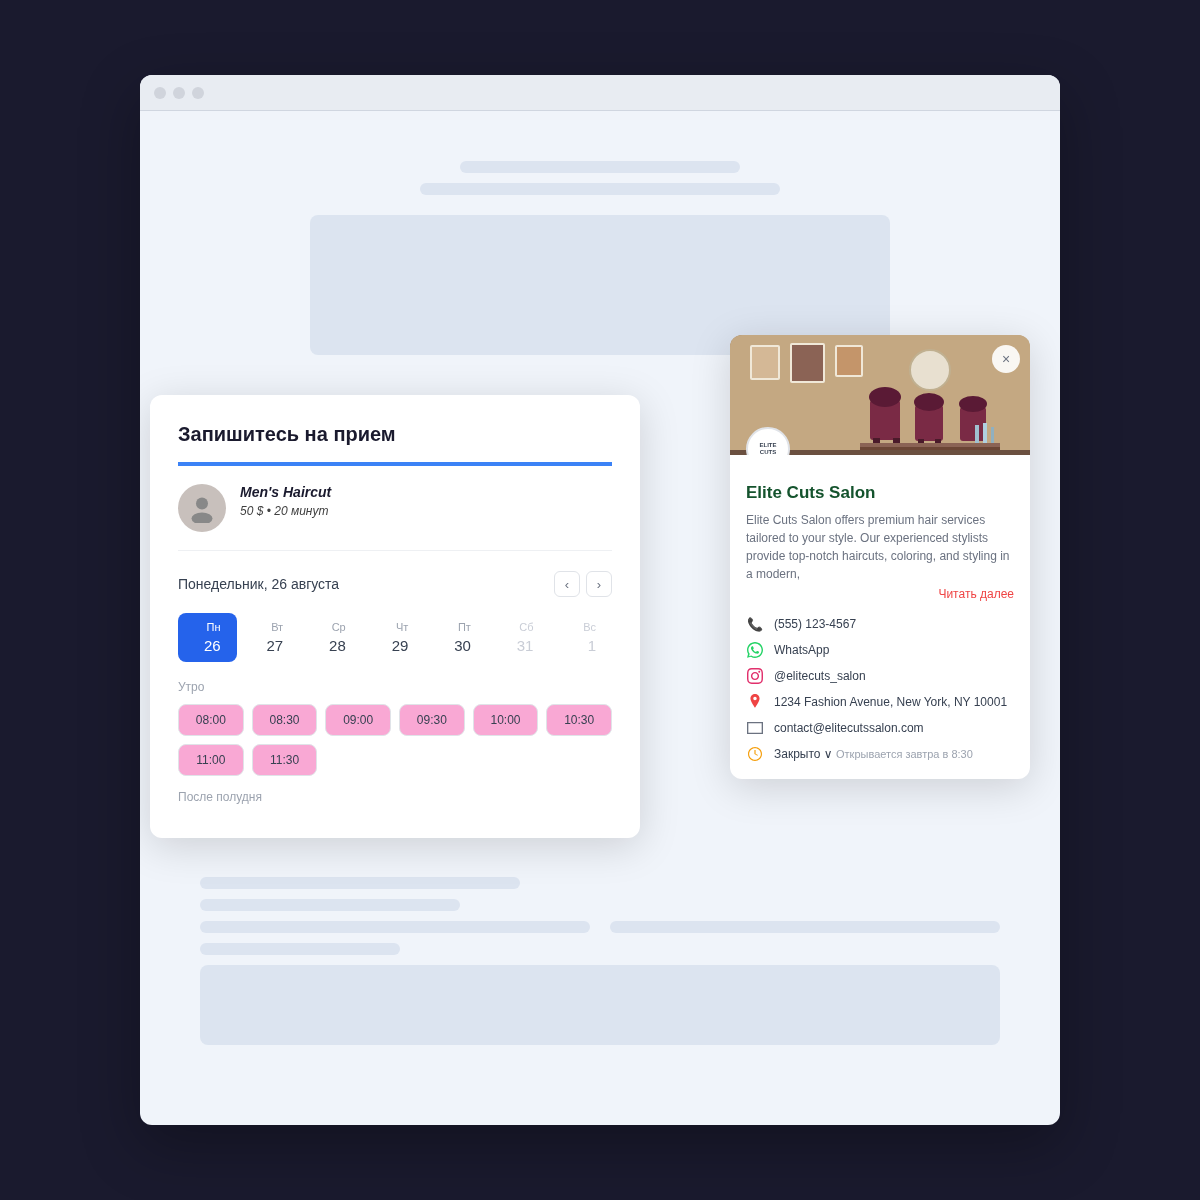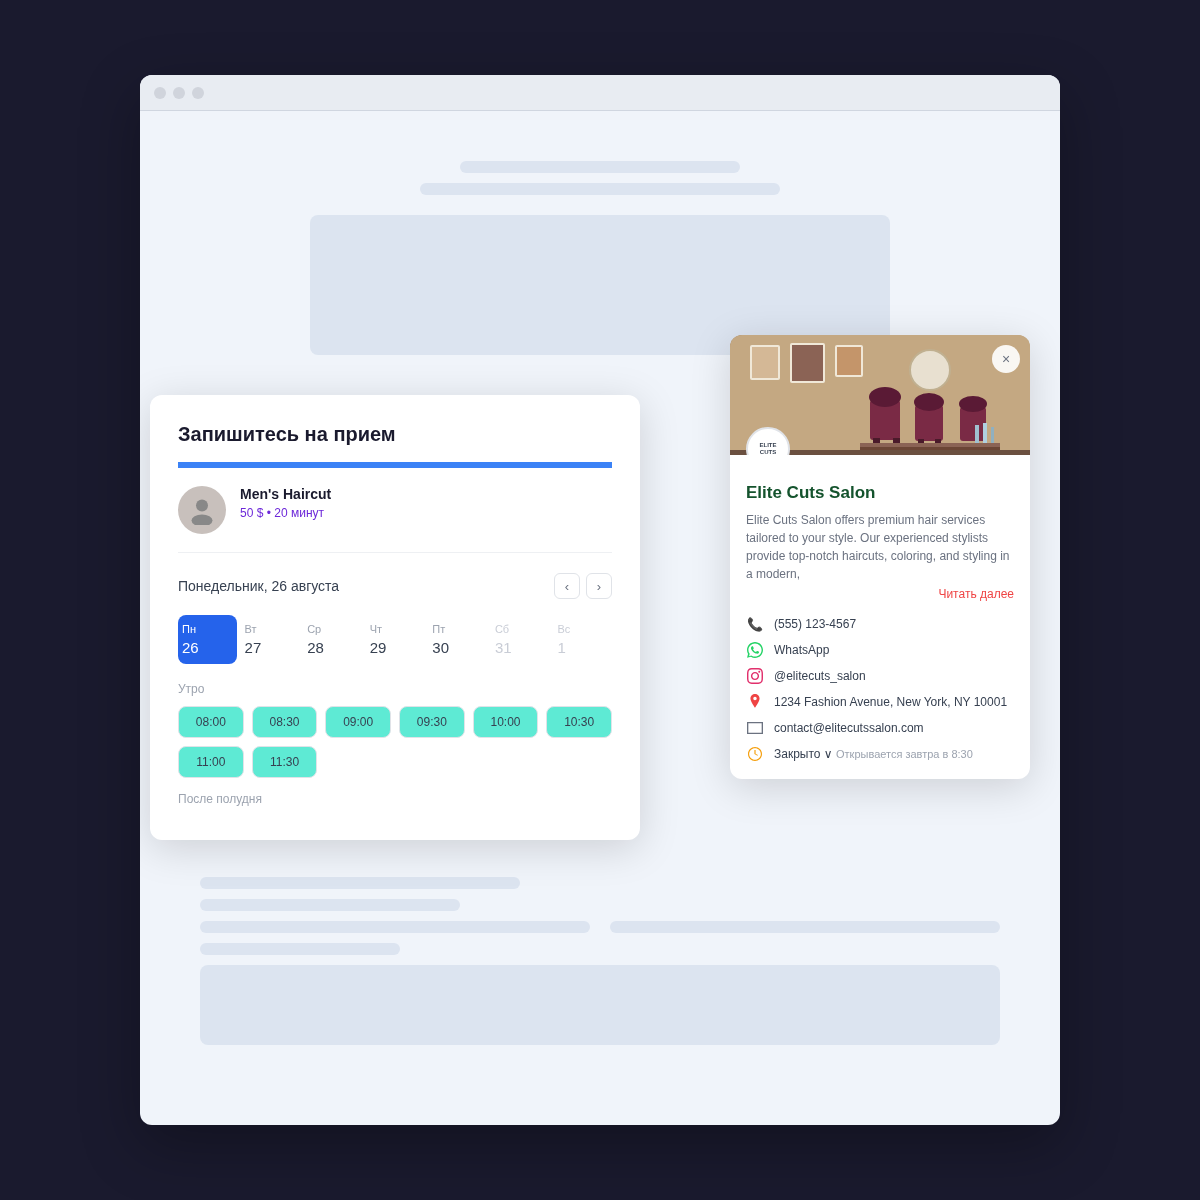"Запишитесь на прием" .booking-title { border-bottom: 6px solid #3b82f6 -> 4px solid #3b82f6 }
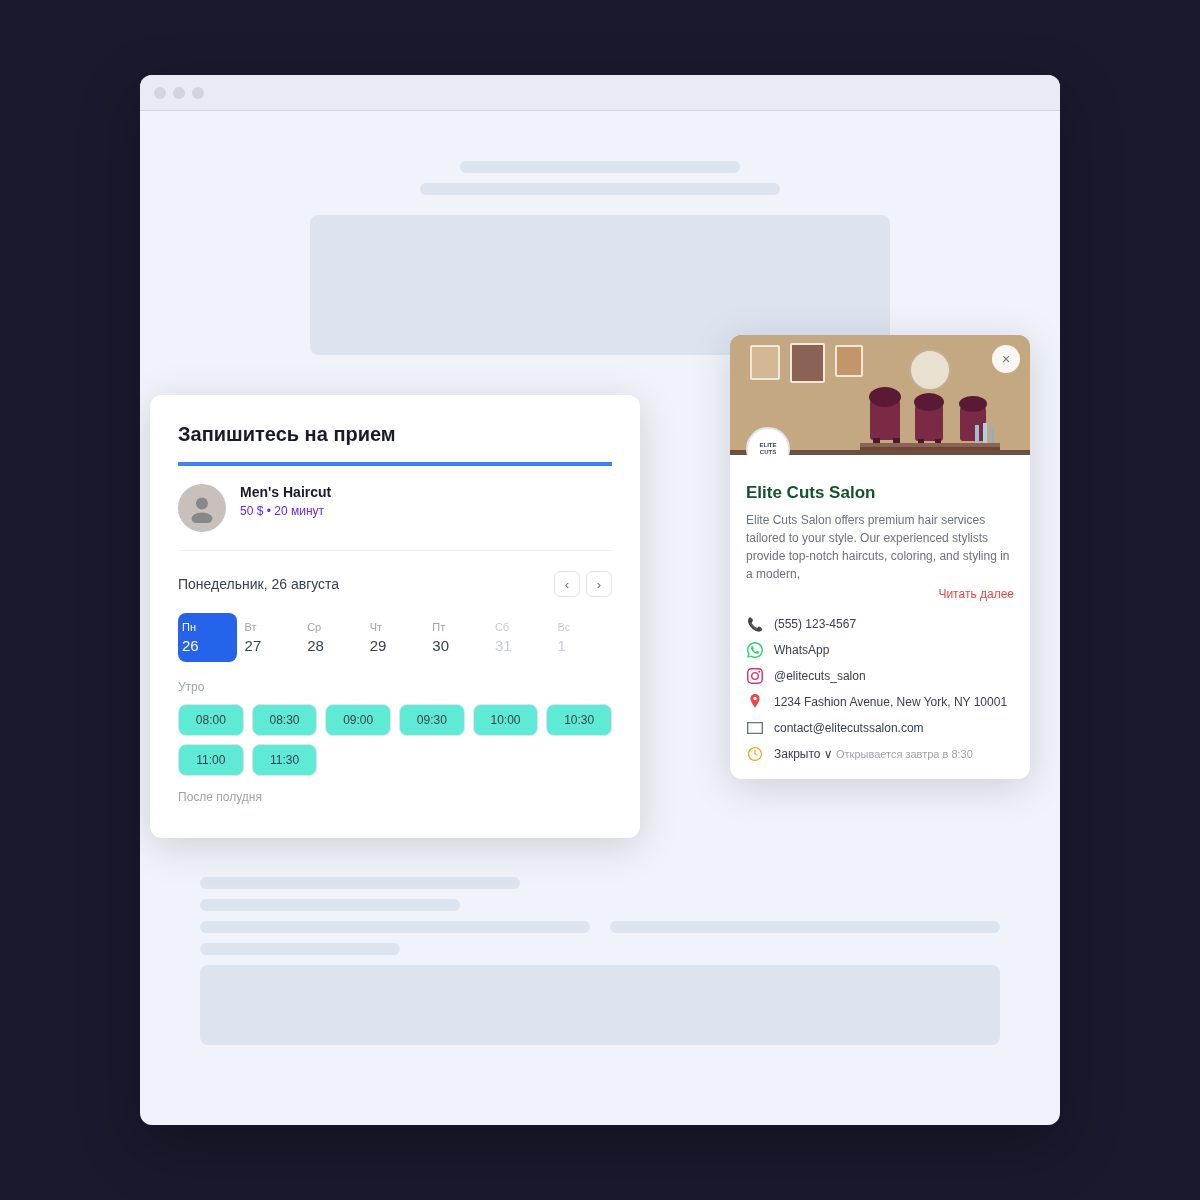"Men's Haircut" .service-row { font-style: none -> italic }
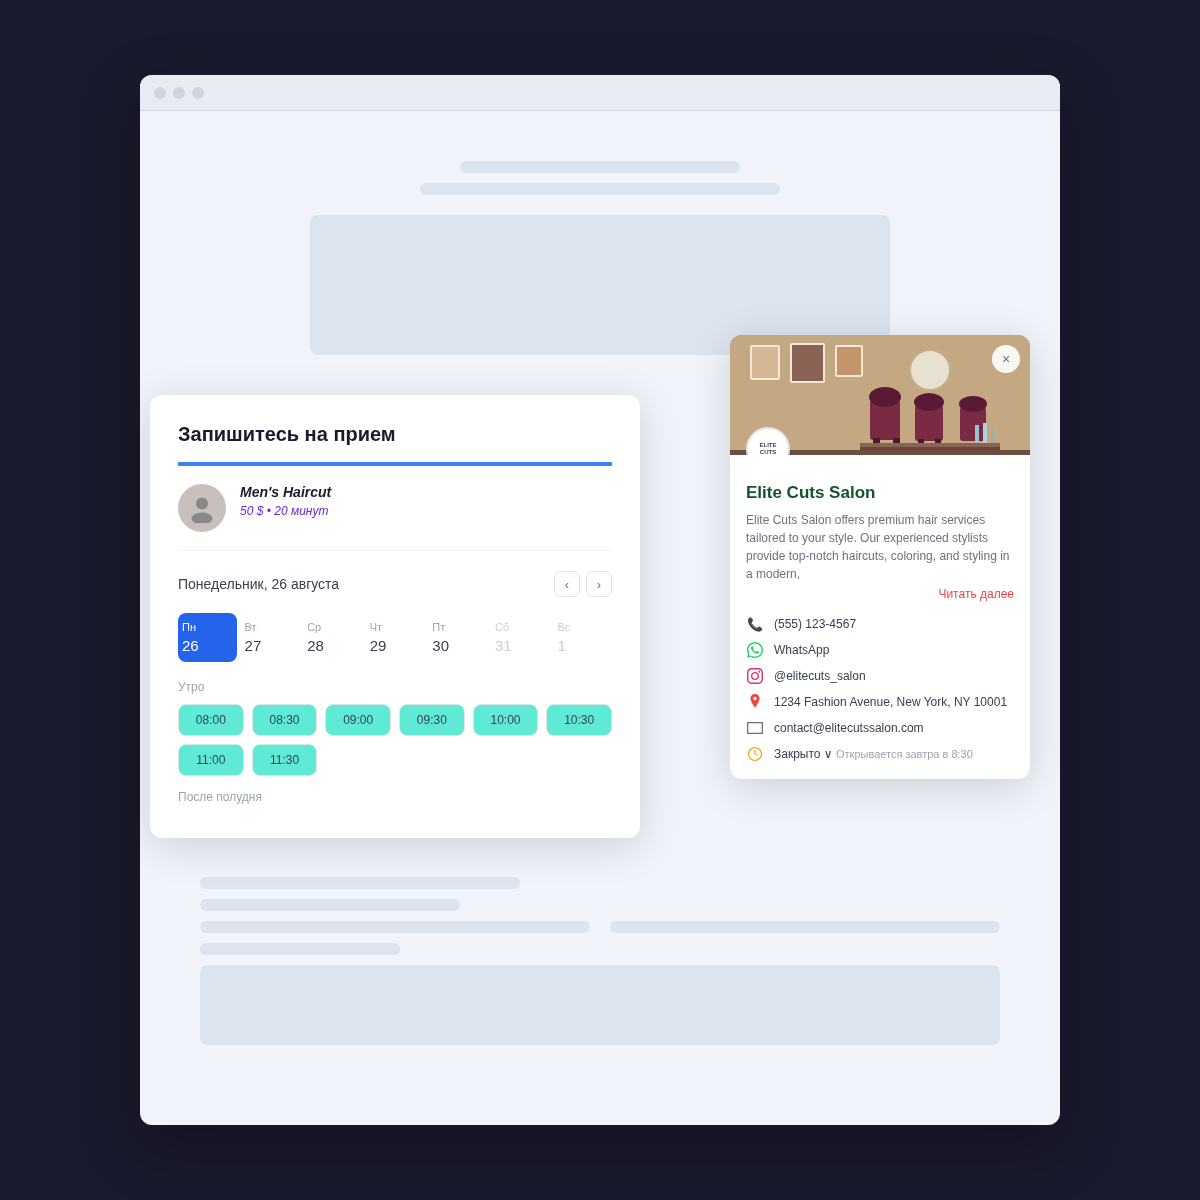"50 $" .service-meta span { color: #6d28d9 -> #404040 }
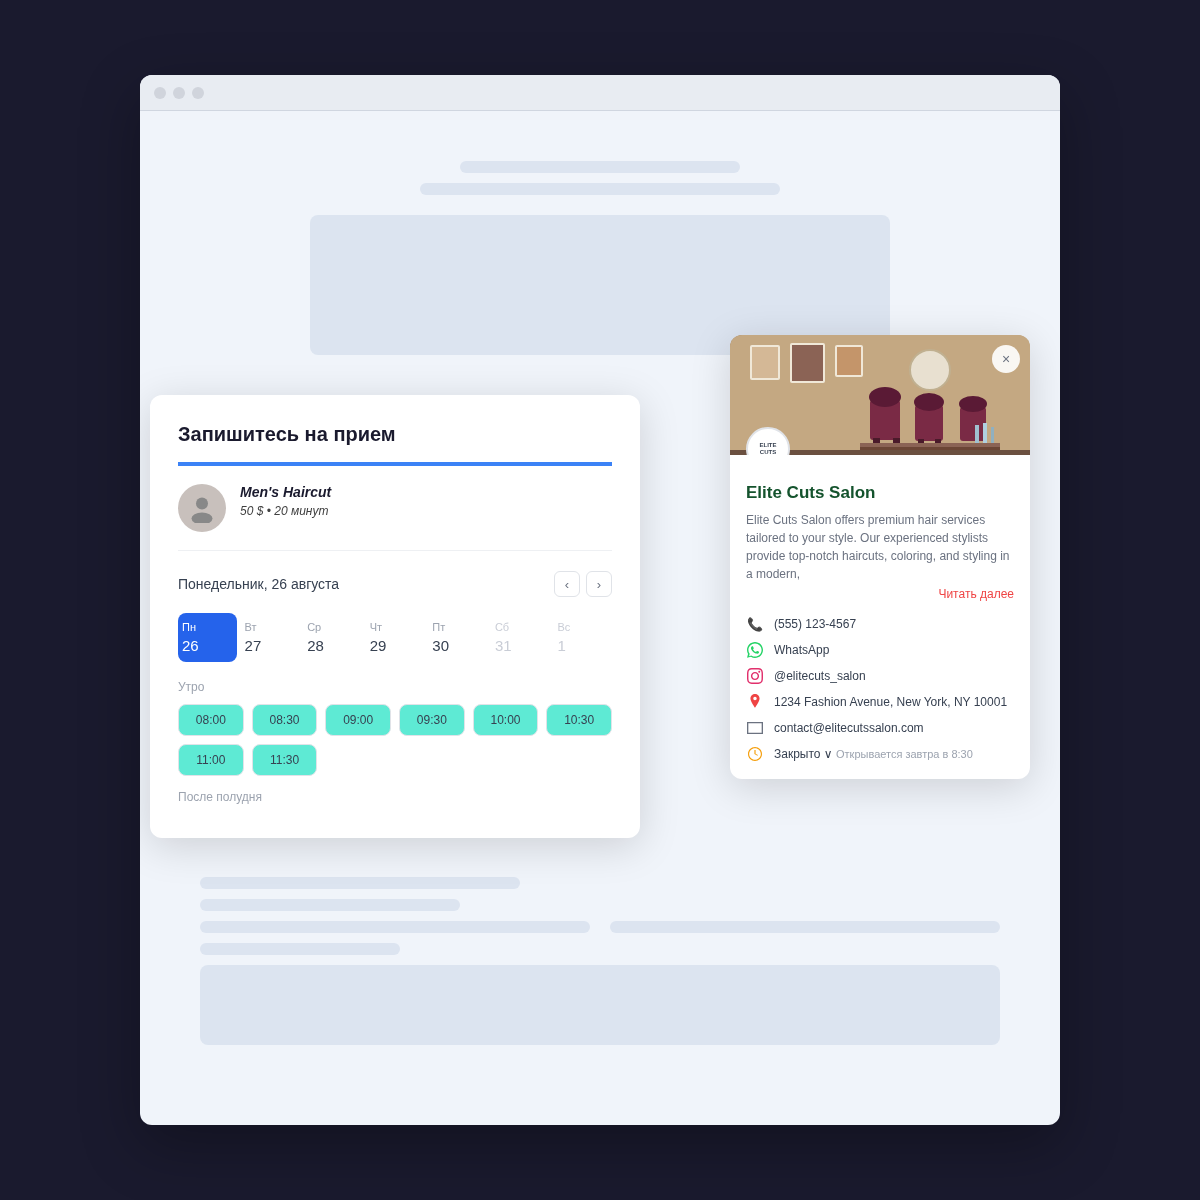"Пн" .day-item { padding: 8px 4px -> 8px 16px; text-align: left -> right }
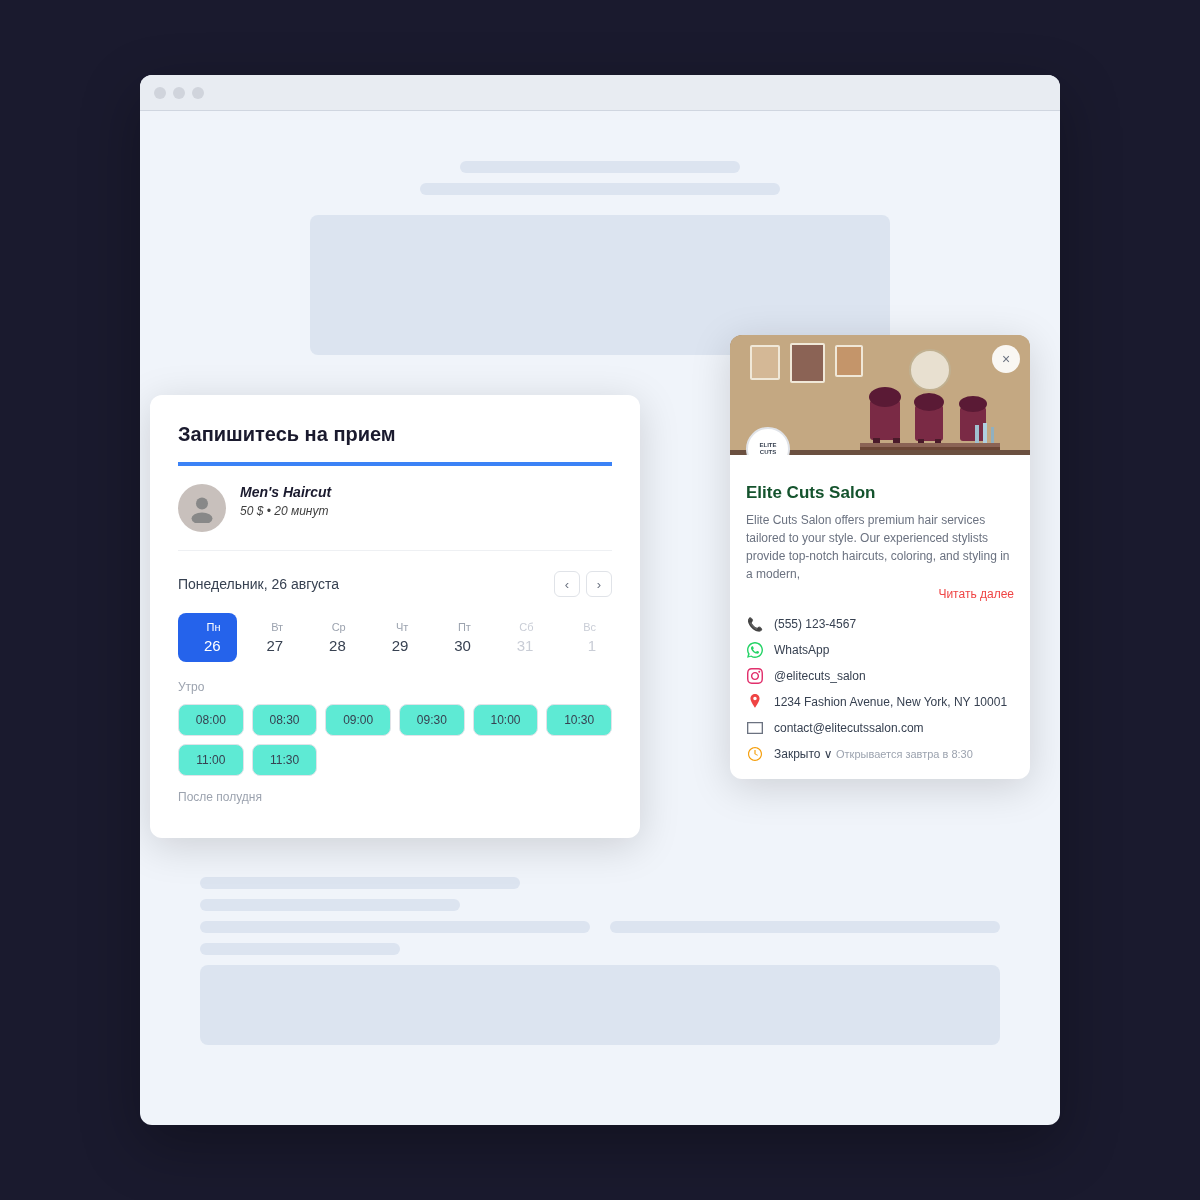"08:00" .time-slot { background: #5eead4 -> #f9a8d4 }
